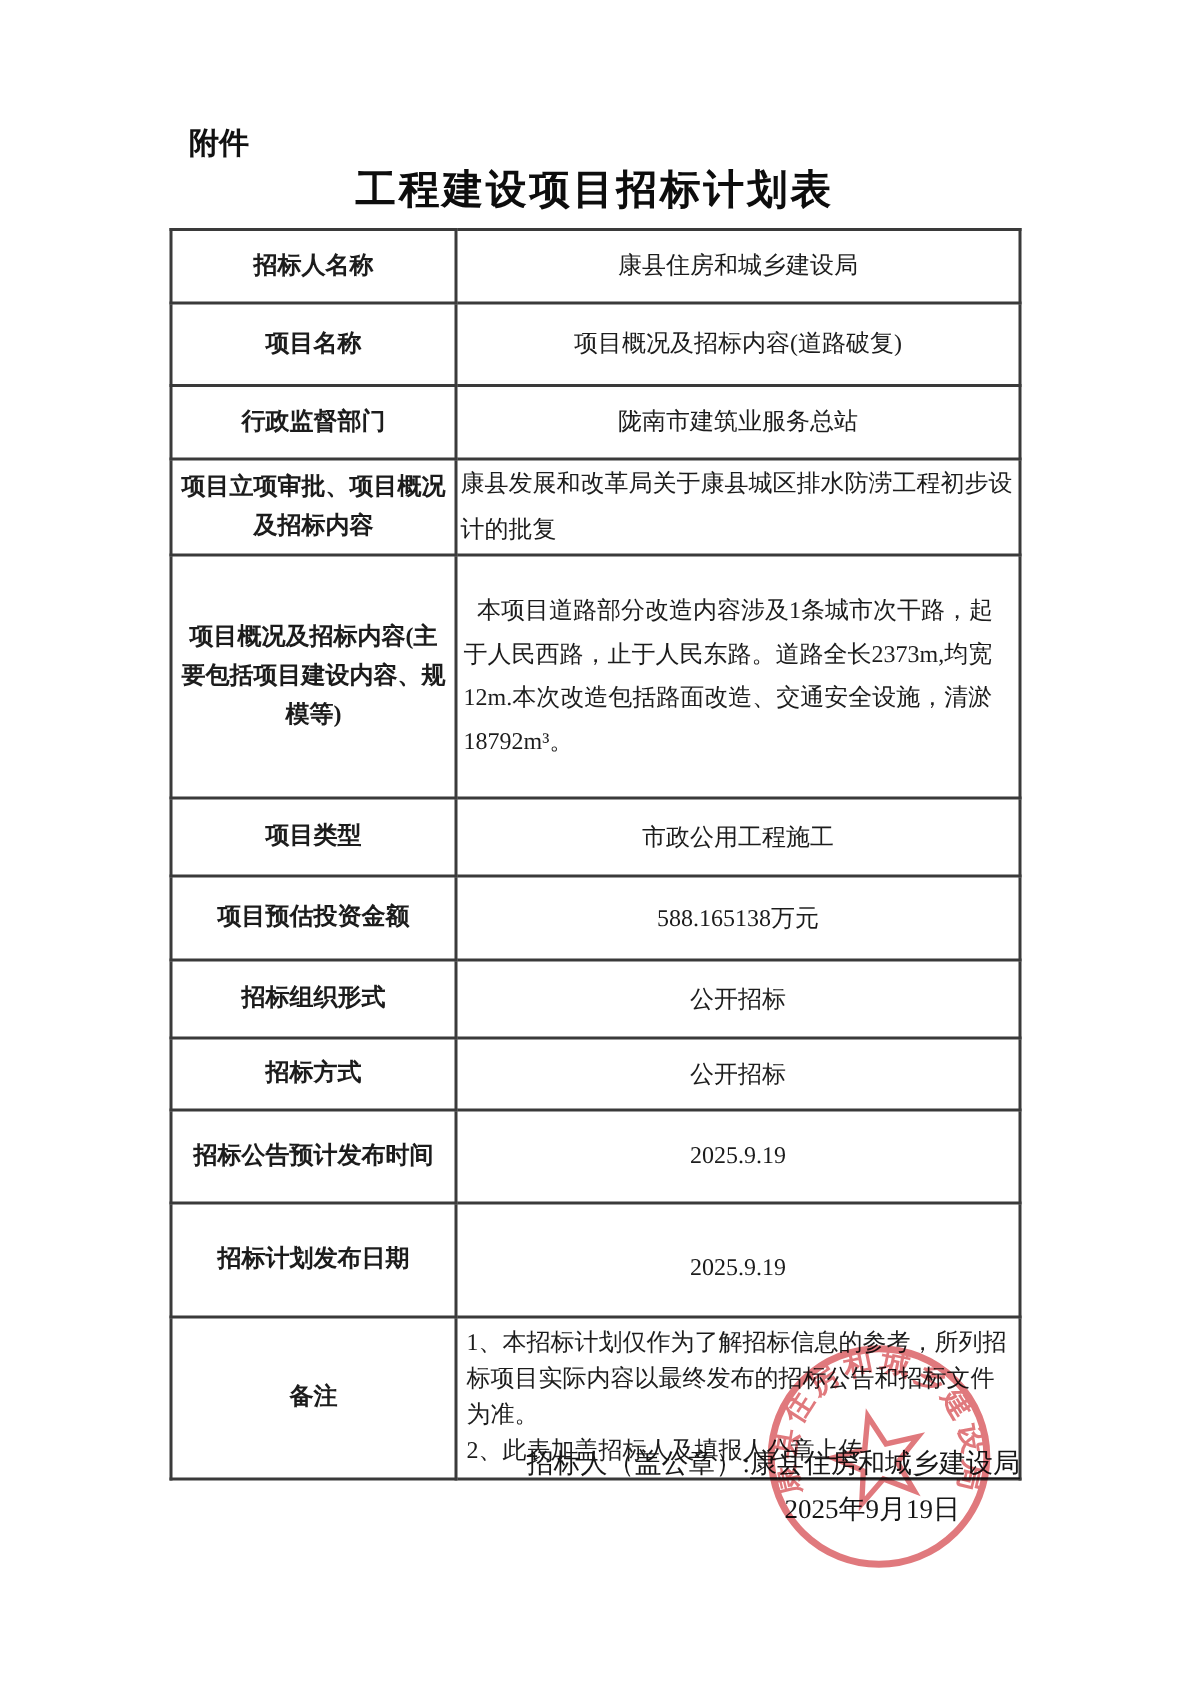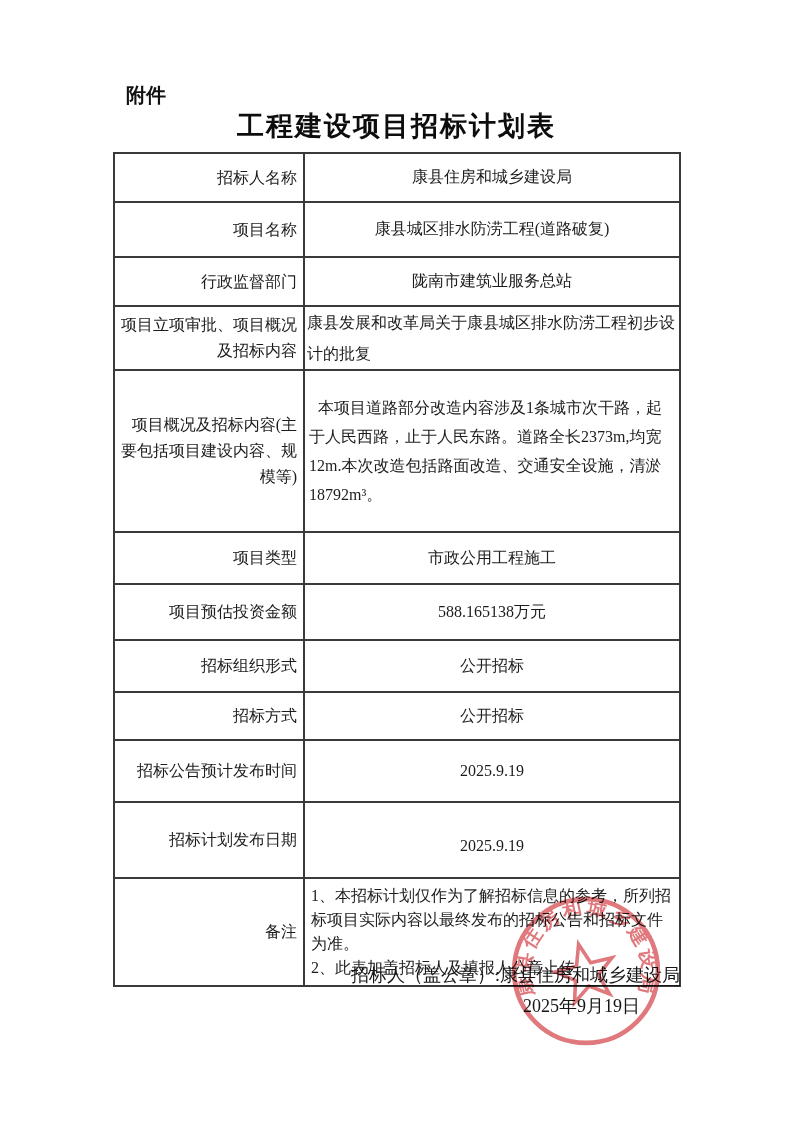"招标人名称" td.label { font-weight: none -> bold; text-align: right -> center }
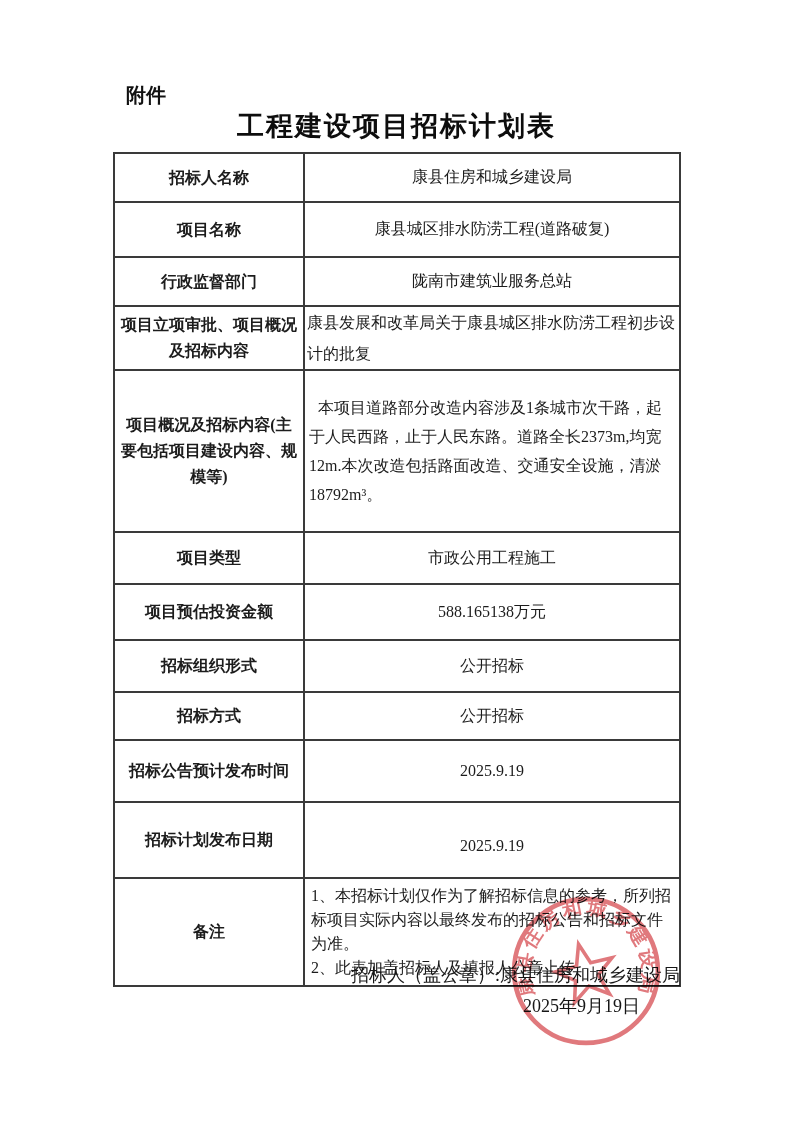"康县城区排水防涝工程(道路破复)" td.value { text: 康县城区排水防涝工程 -> 项目概况及招标内容 }
